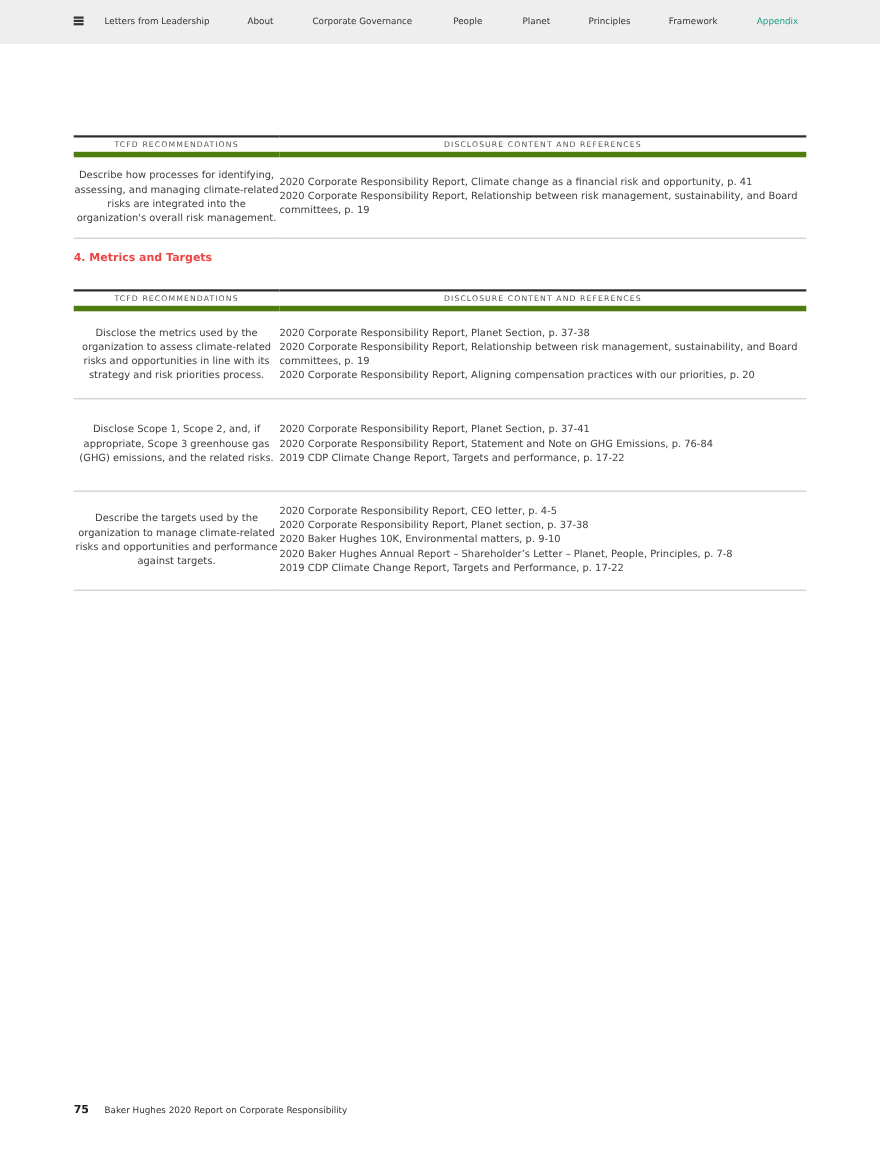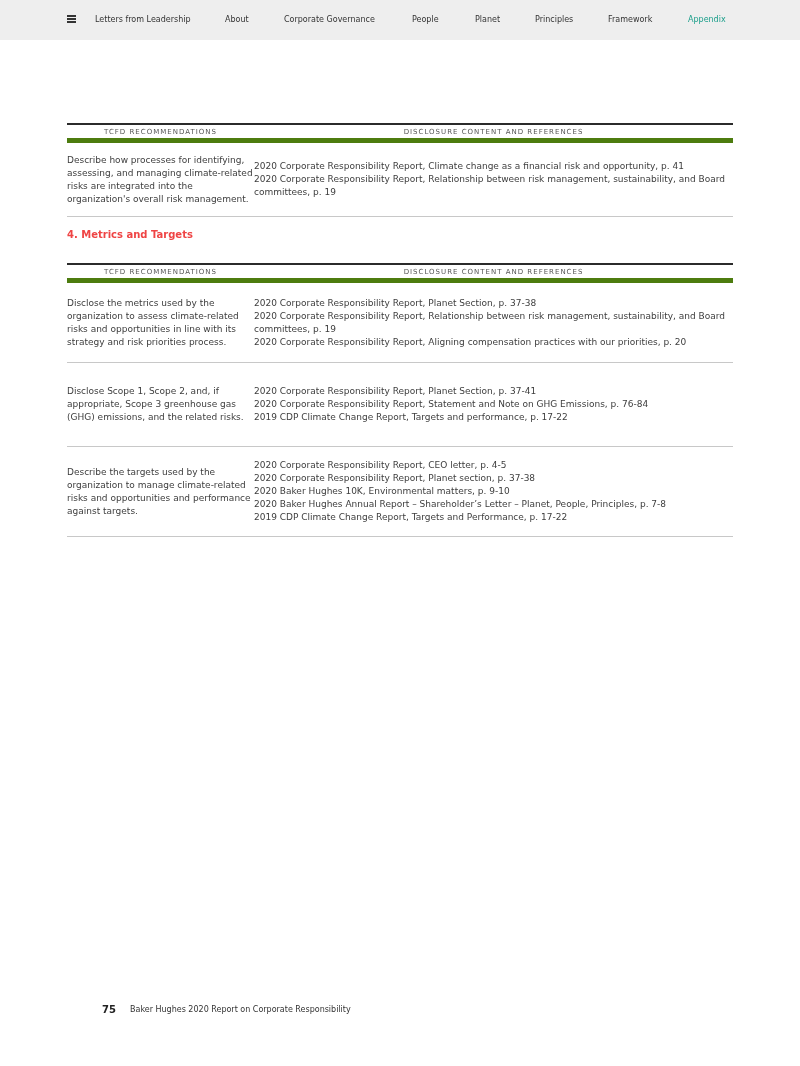"Describe how processes for identifying," .col1 { text-align: none -> center }
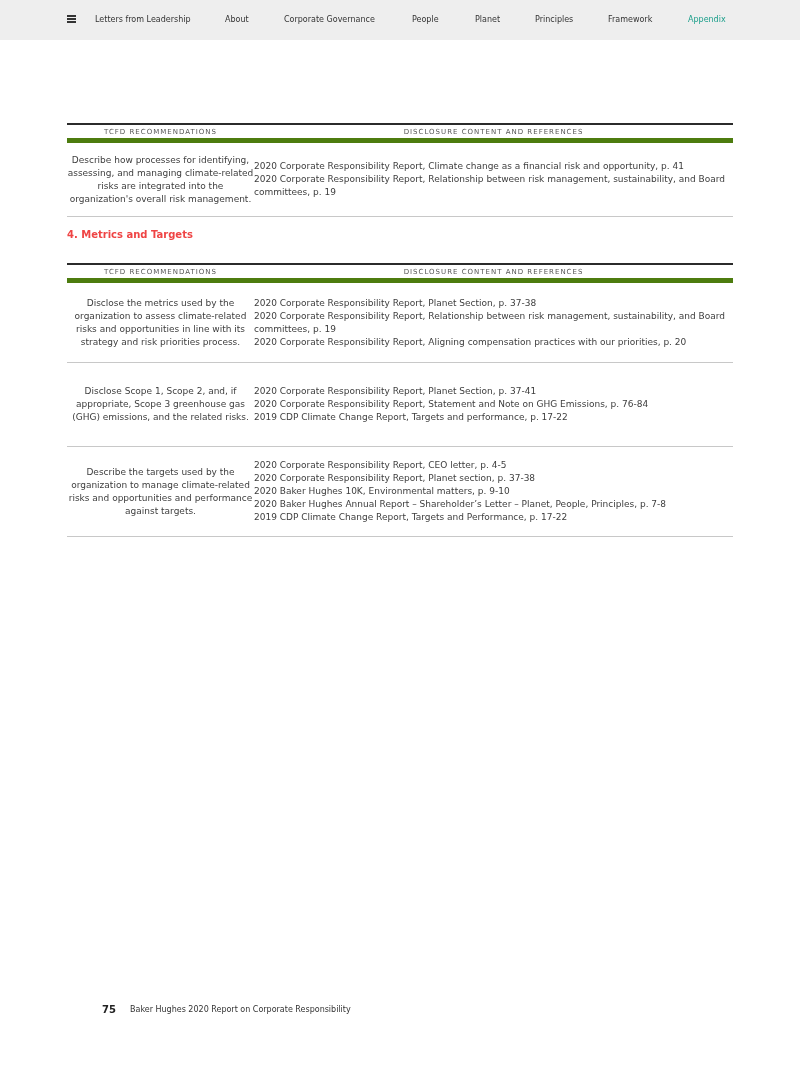"75" .footer { margin-left: 35px -> none }
